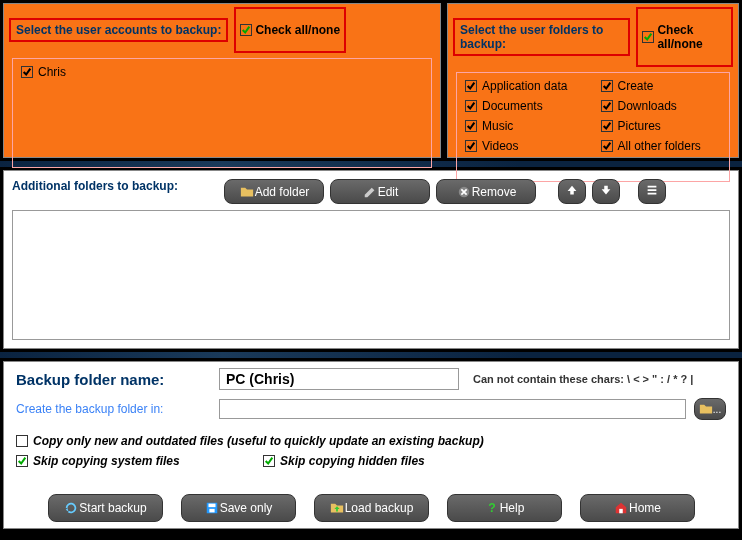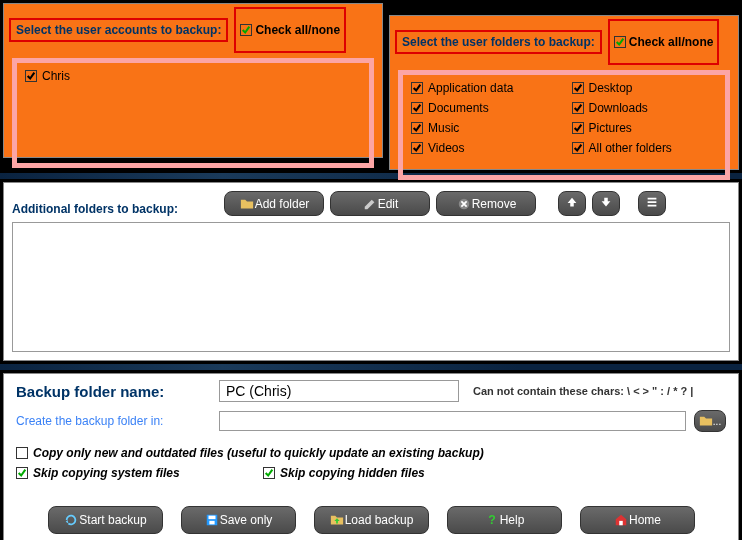"Select the user folders to" .panel-folders { margin-top: 12px -> none; width: 350px -> 292px }
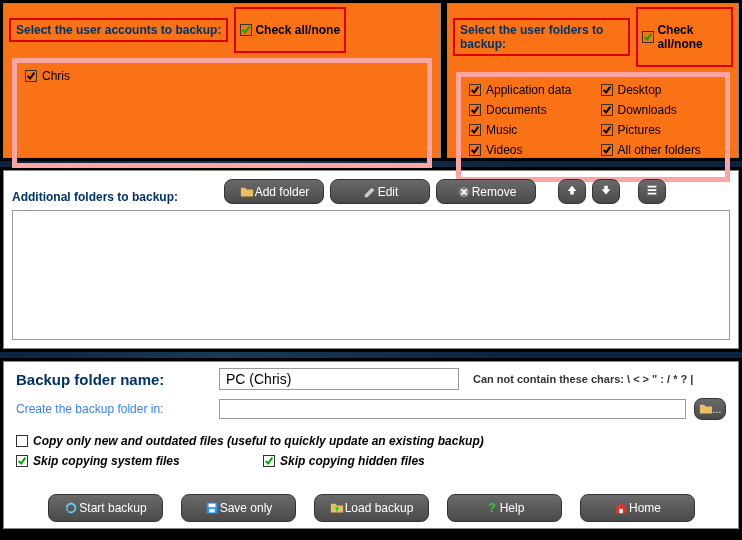"Chris" .list-box { border: 5px solid #fca5a5 -> 1px solid #fca5a5 }
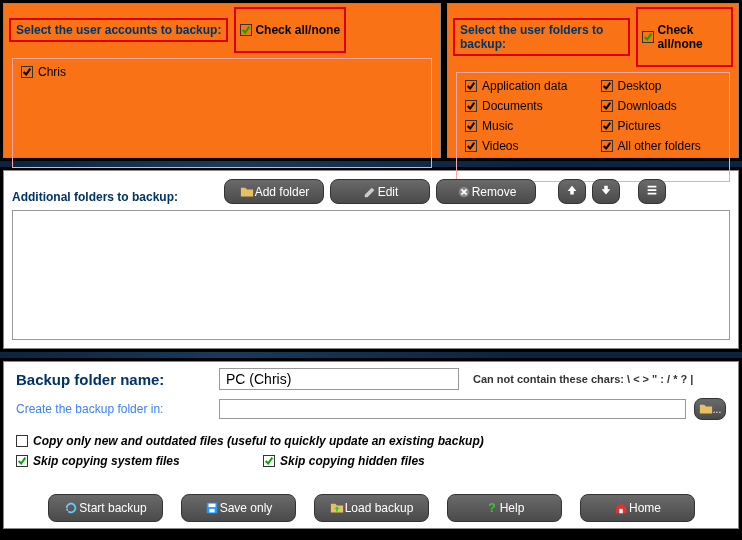"Desktop" span { text: Desktop -> Create }
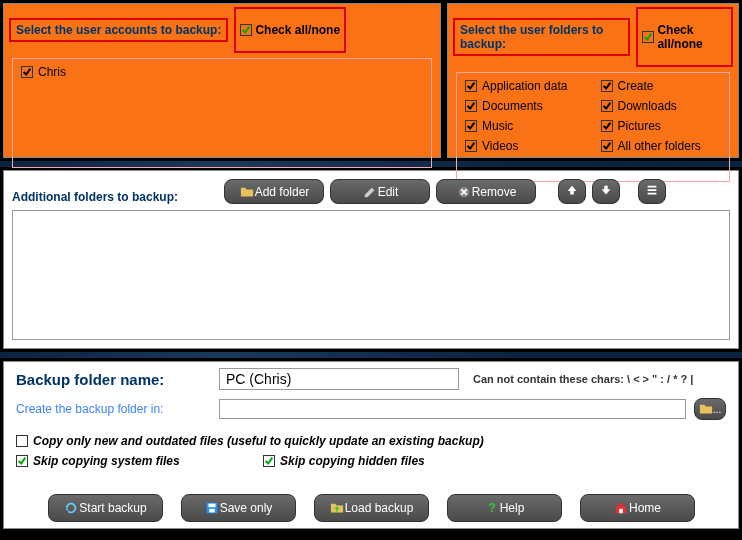"Additional folders to backup:" .mid-top { align-items: flex-end -> flex-start }
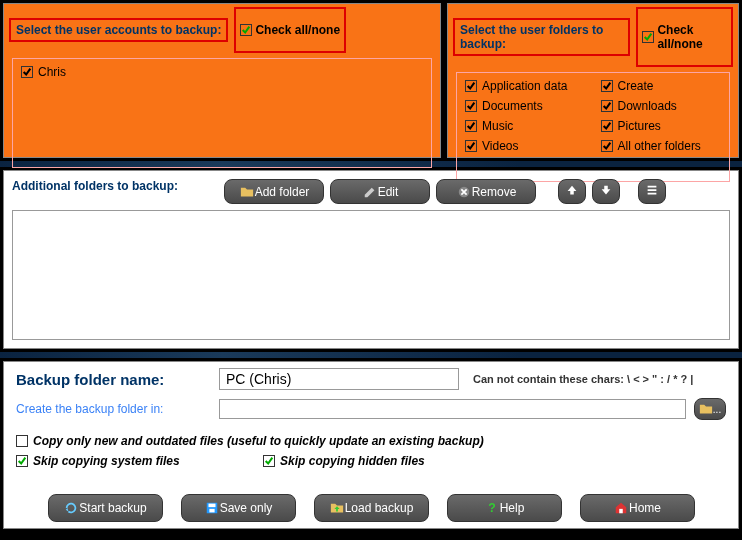"PC (Chris)" .input { font-weight: normal -> bold }
